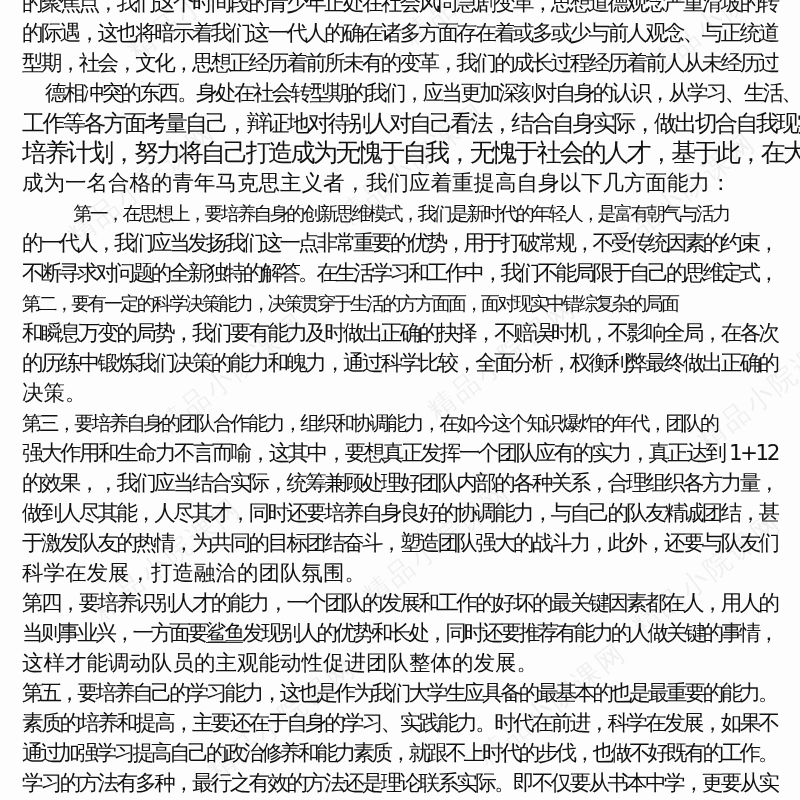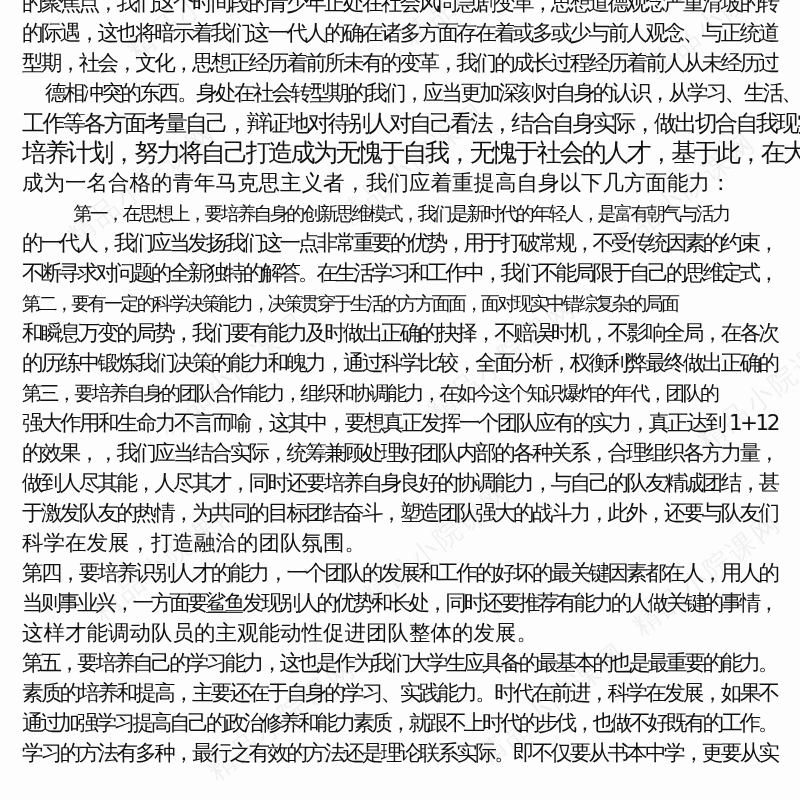"决策。" div.line { html: none -> <div>决策。</div> }
